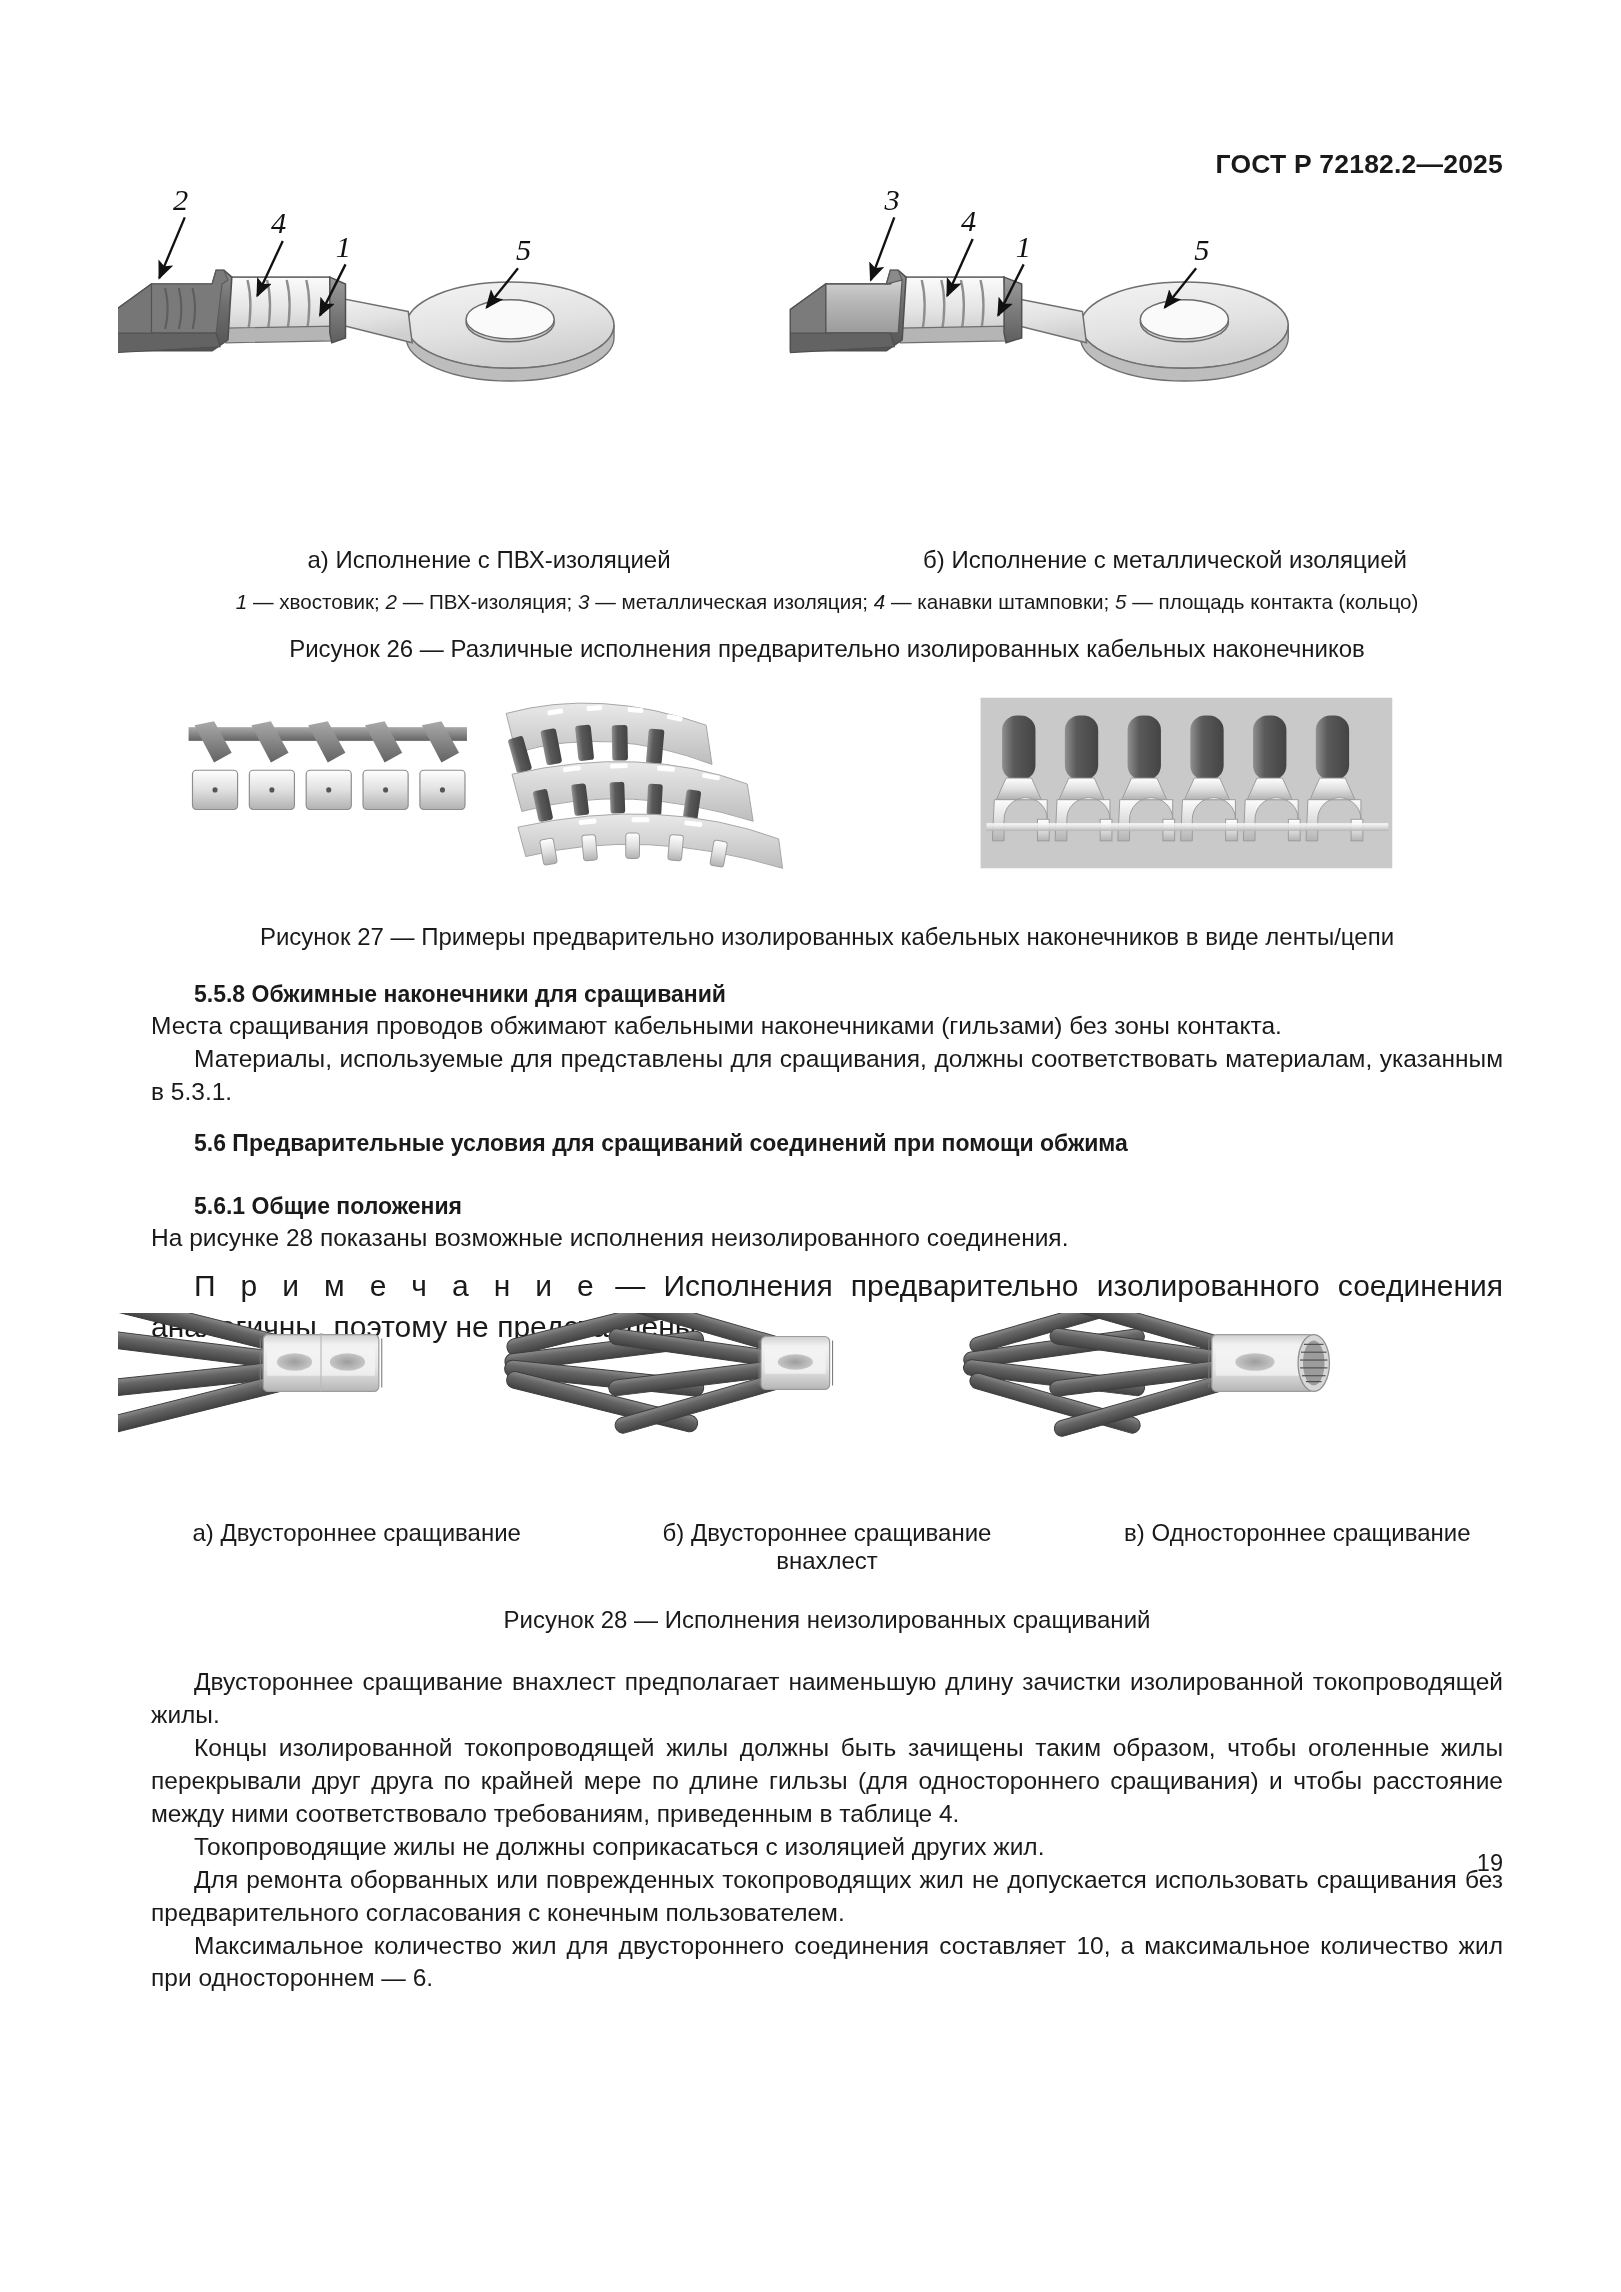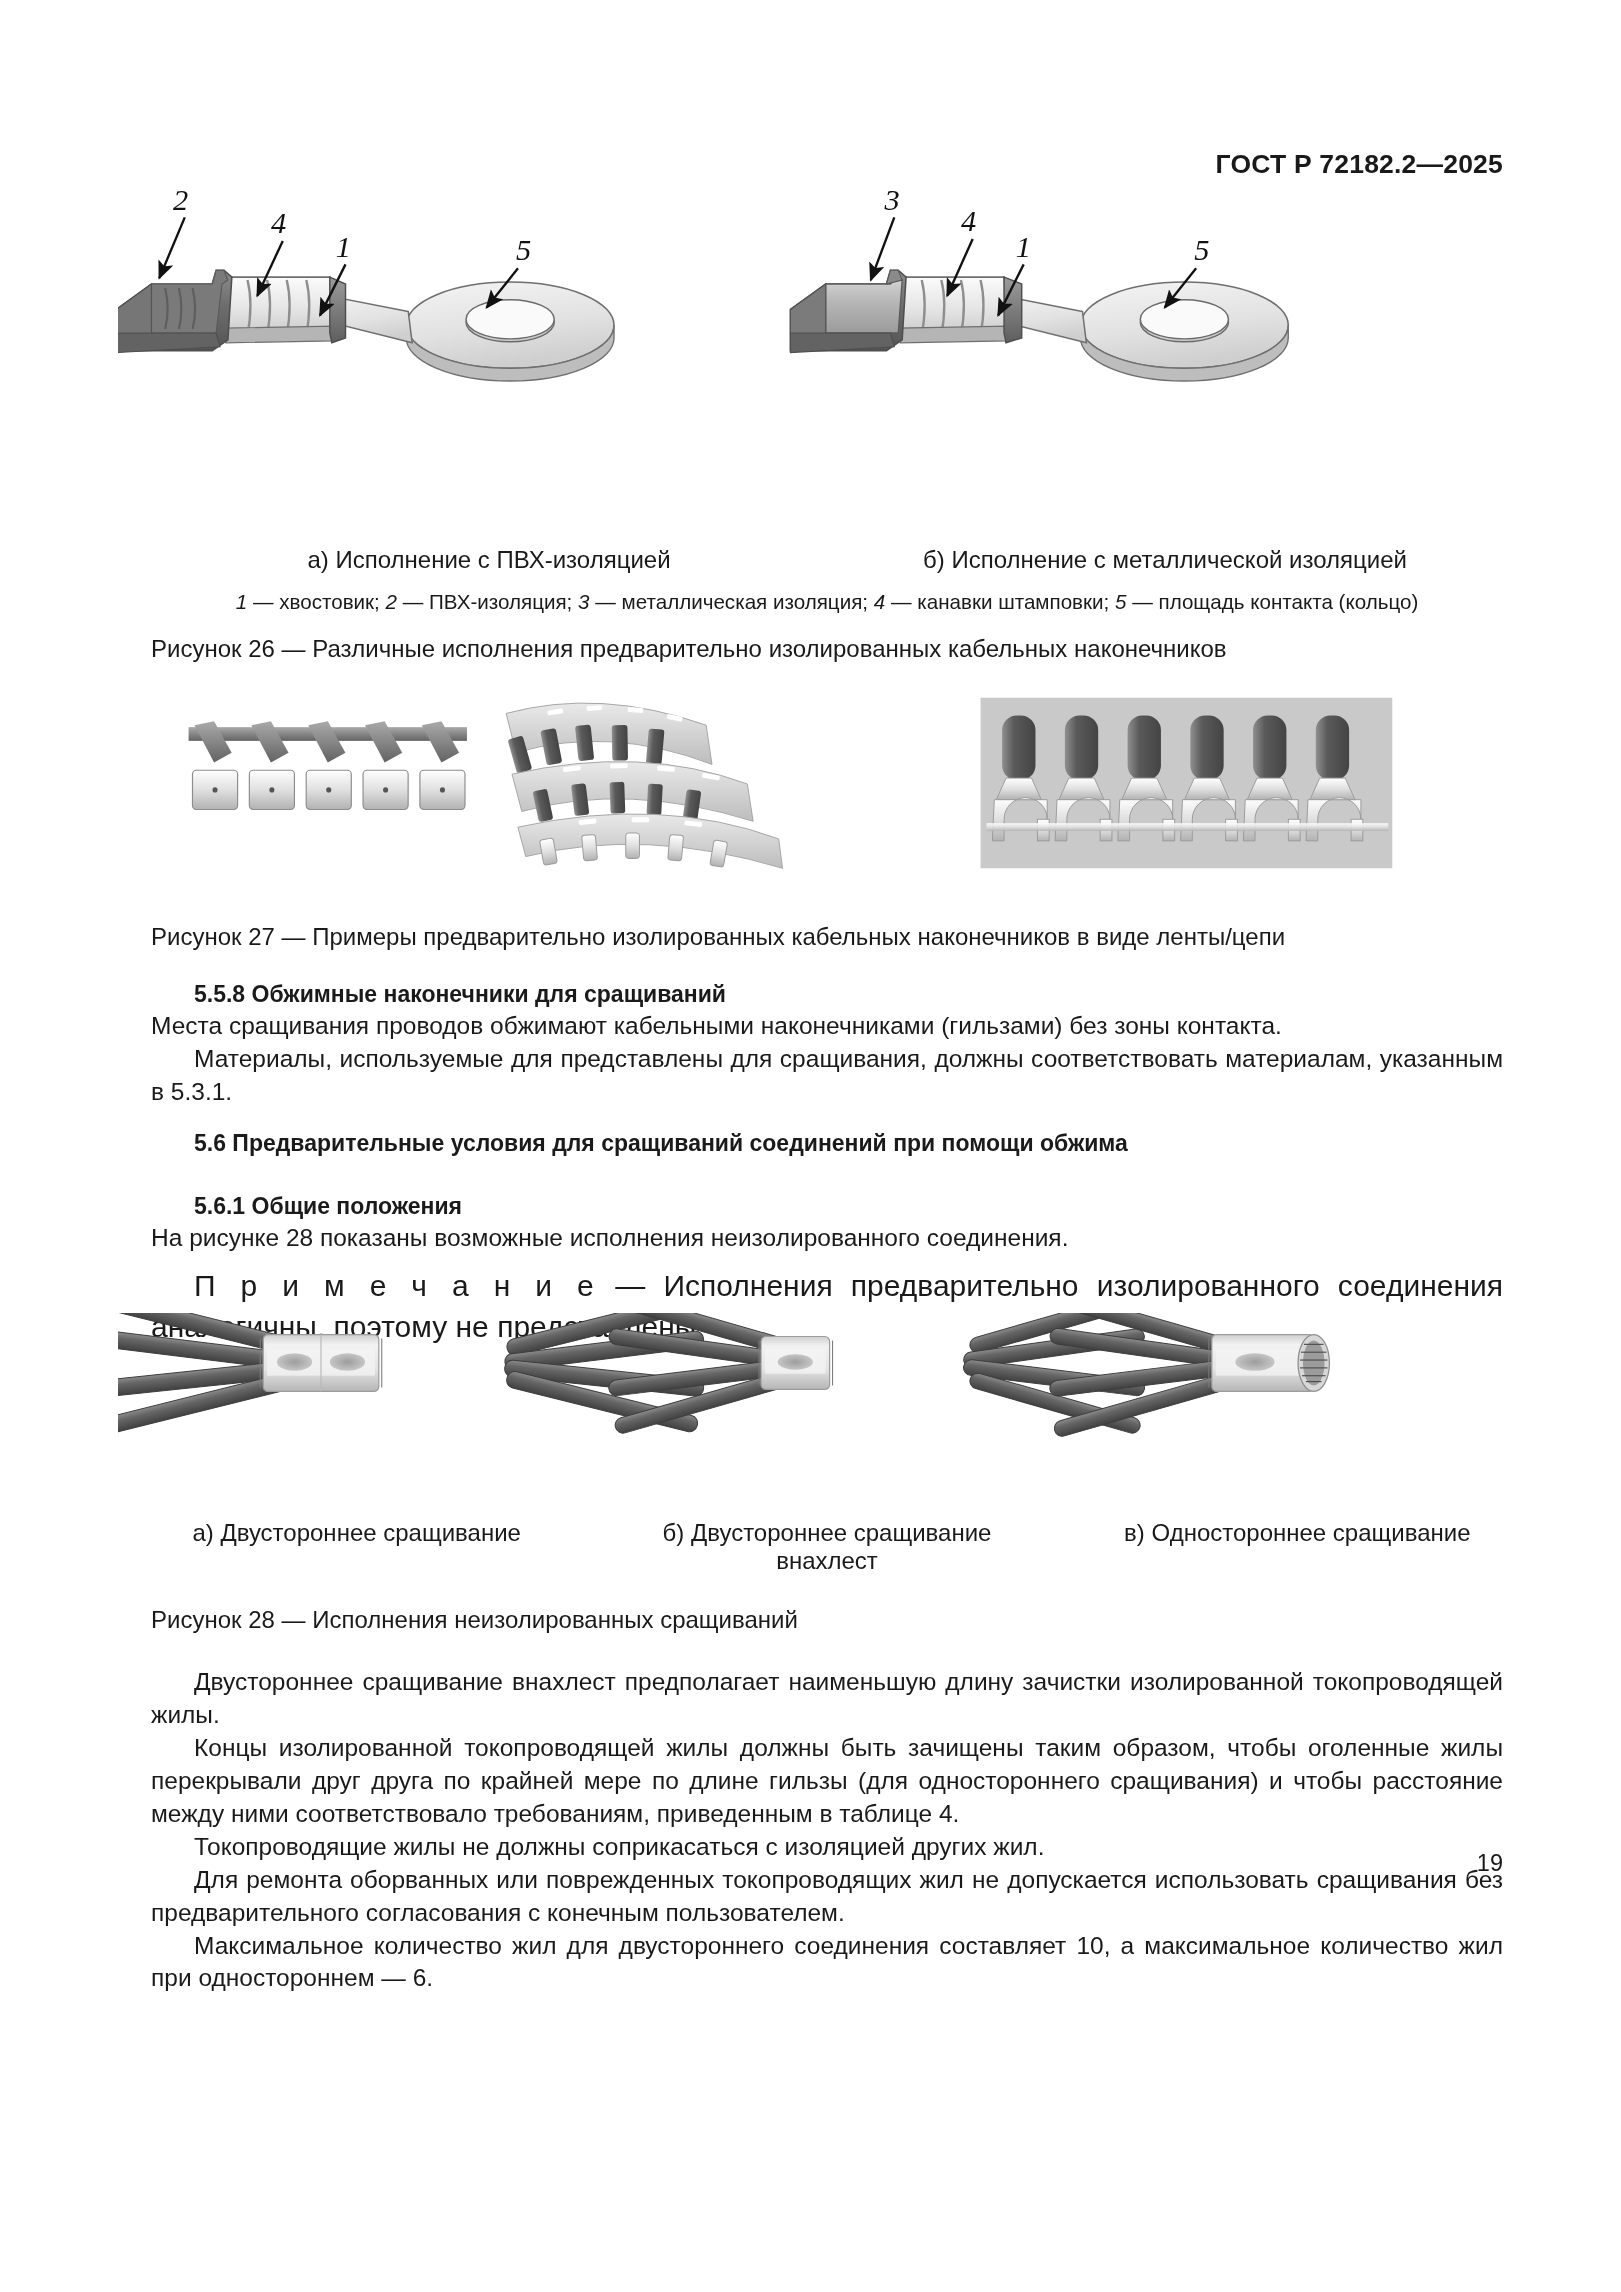"Рисунок 26 — Различные исполнения" .fig-caption { text-align: left -> center }
